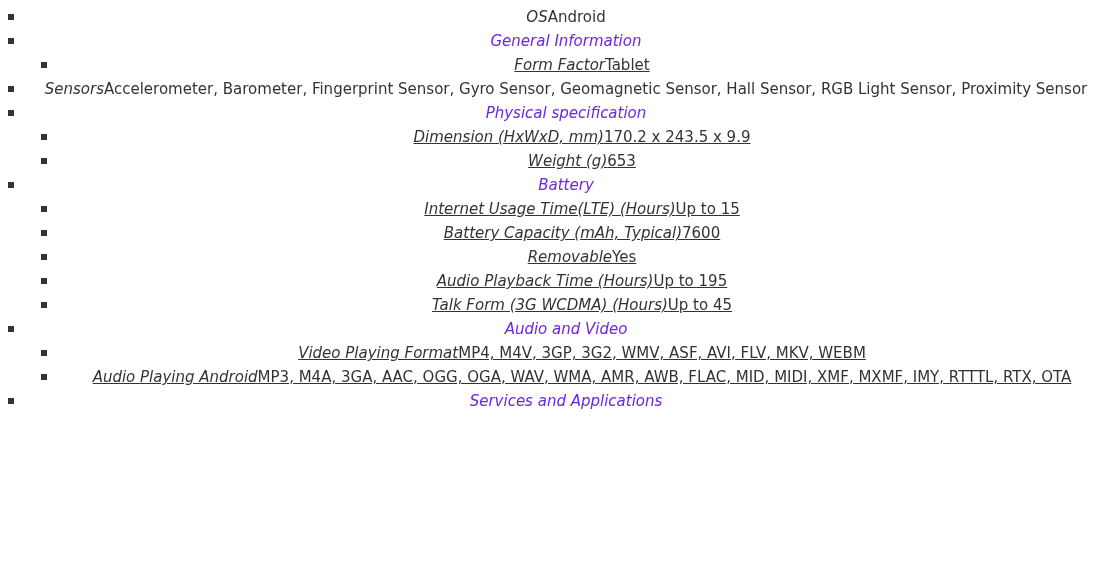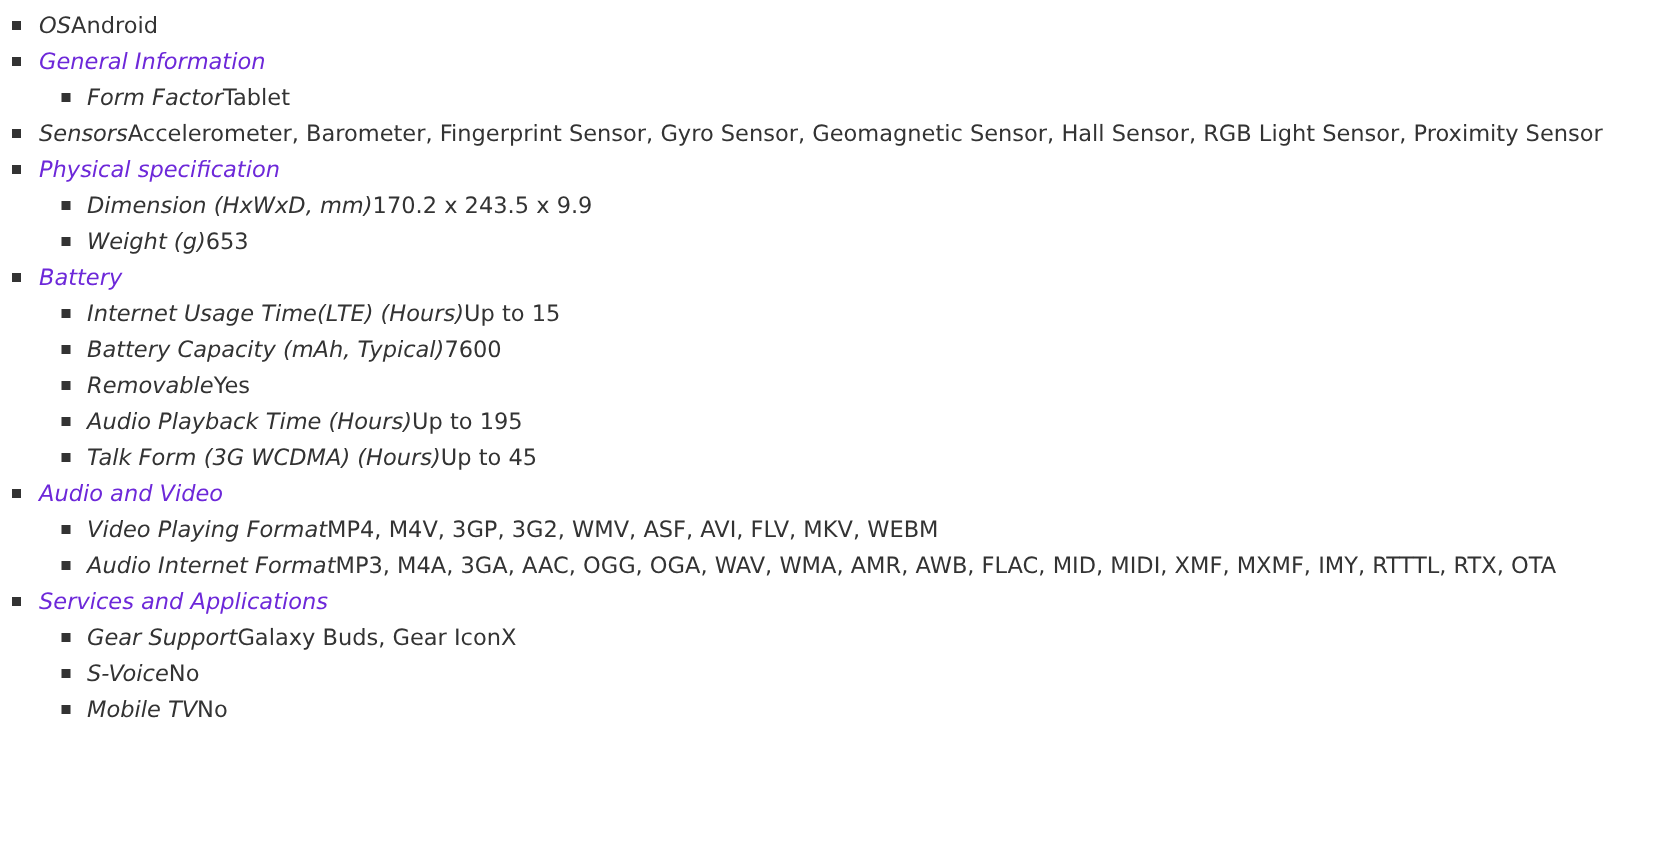"OSAndroid" li.spec-item { text-align: none -> center }
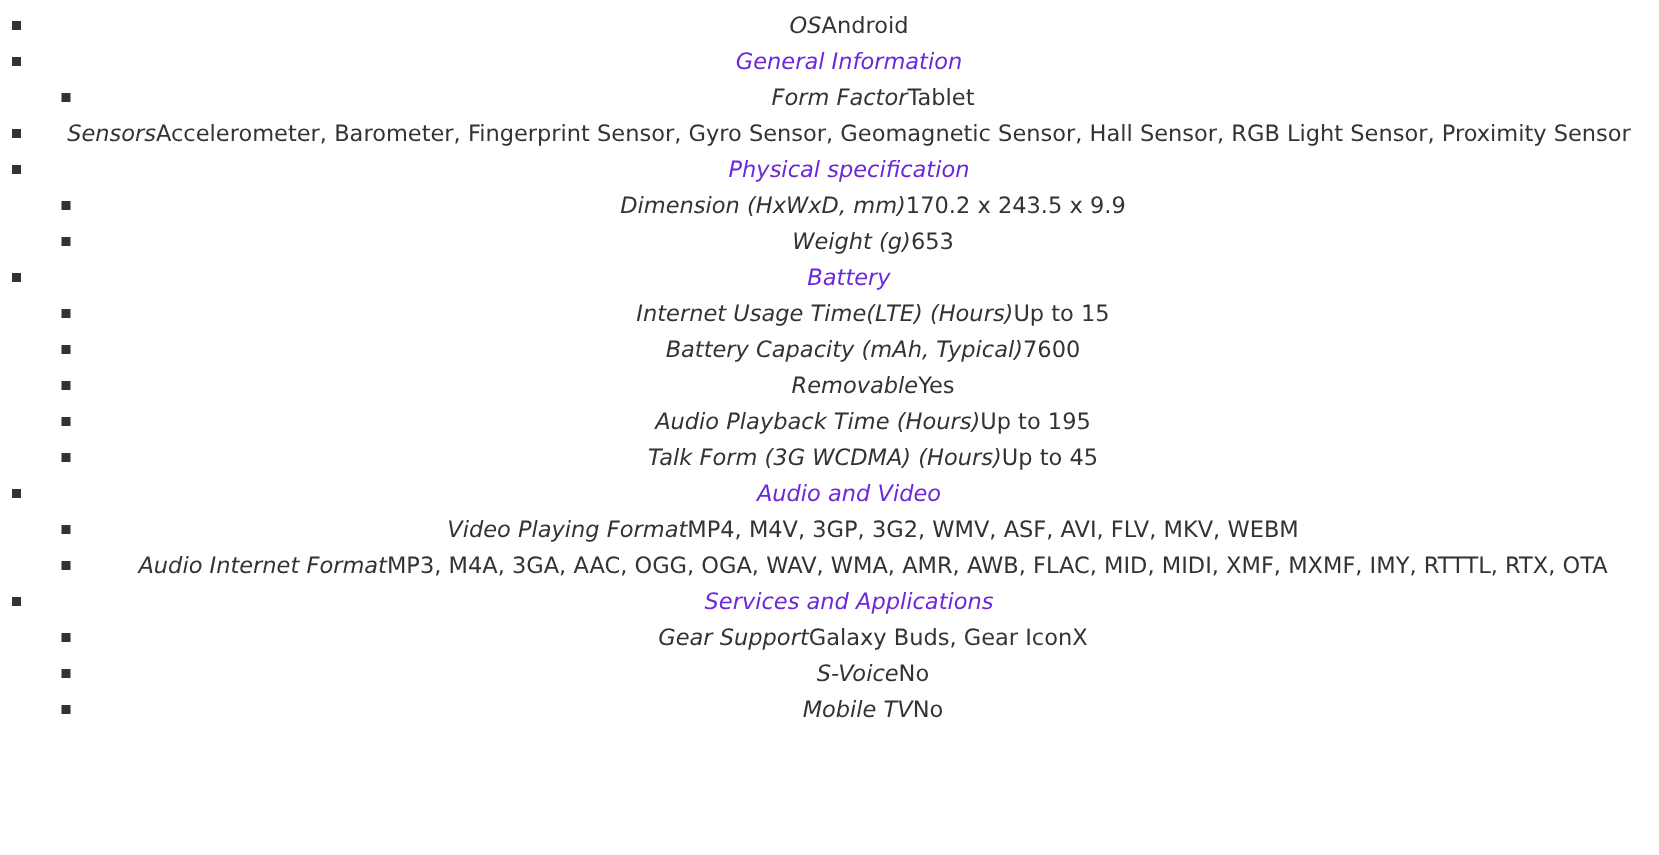"Form FactorTablet" ul.level-2 { text-decoration: none -> underline }
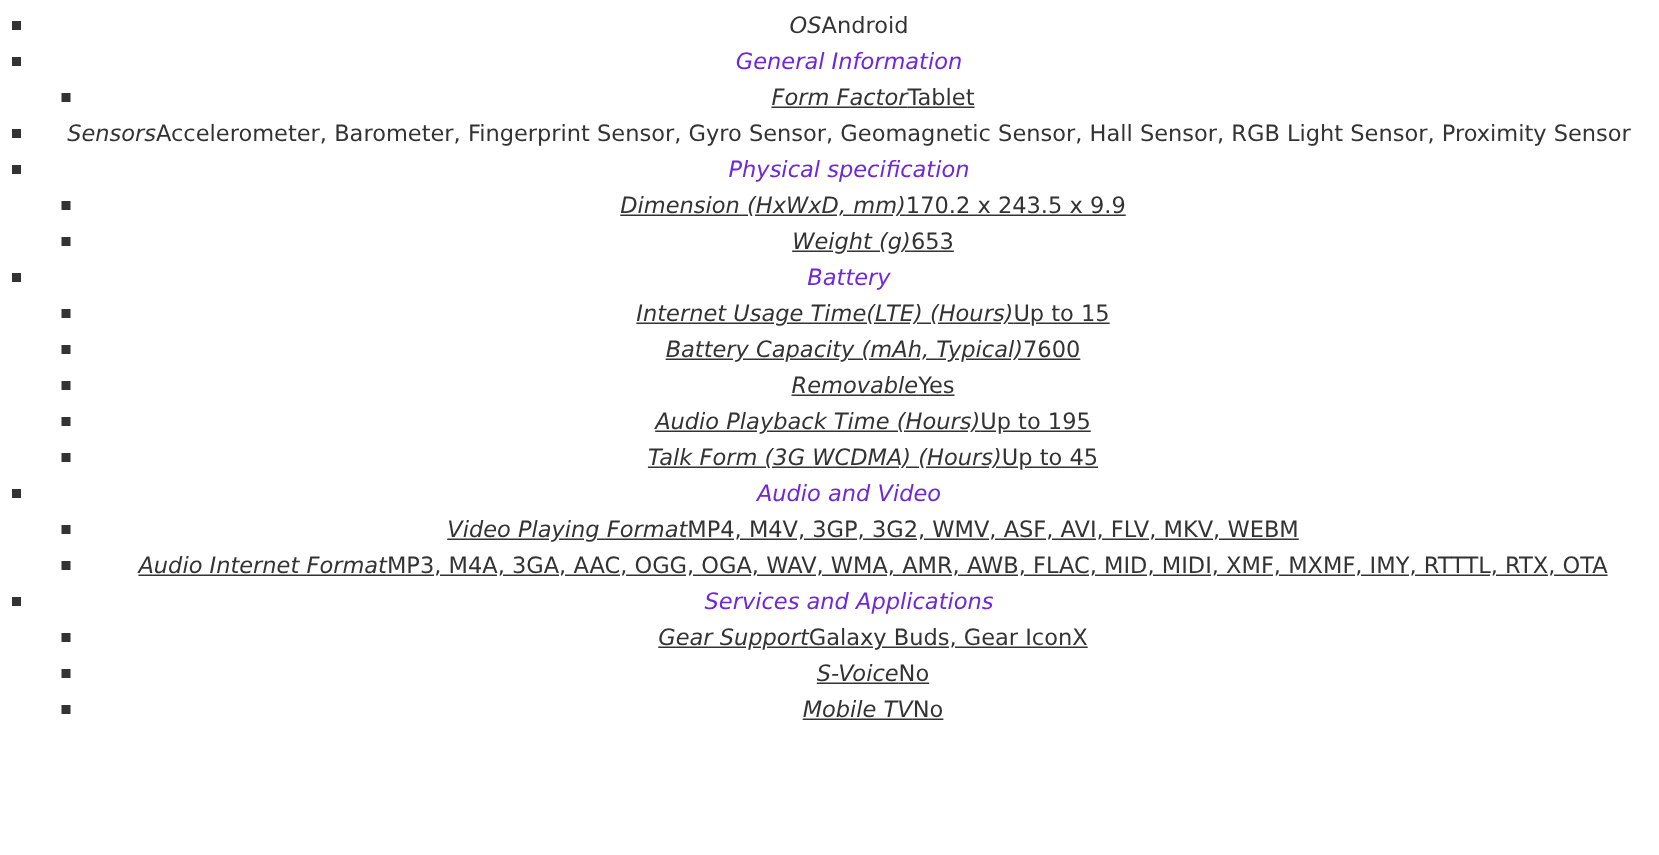"Audio Internet Format" span.spec-label { text: Internet Format -> Playing Android }
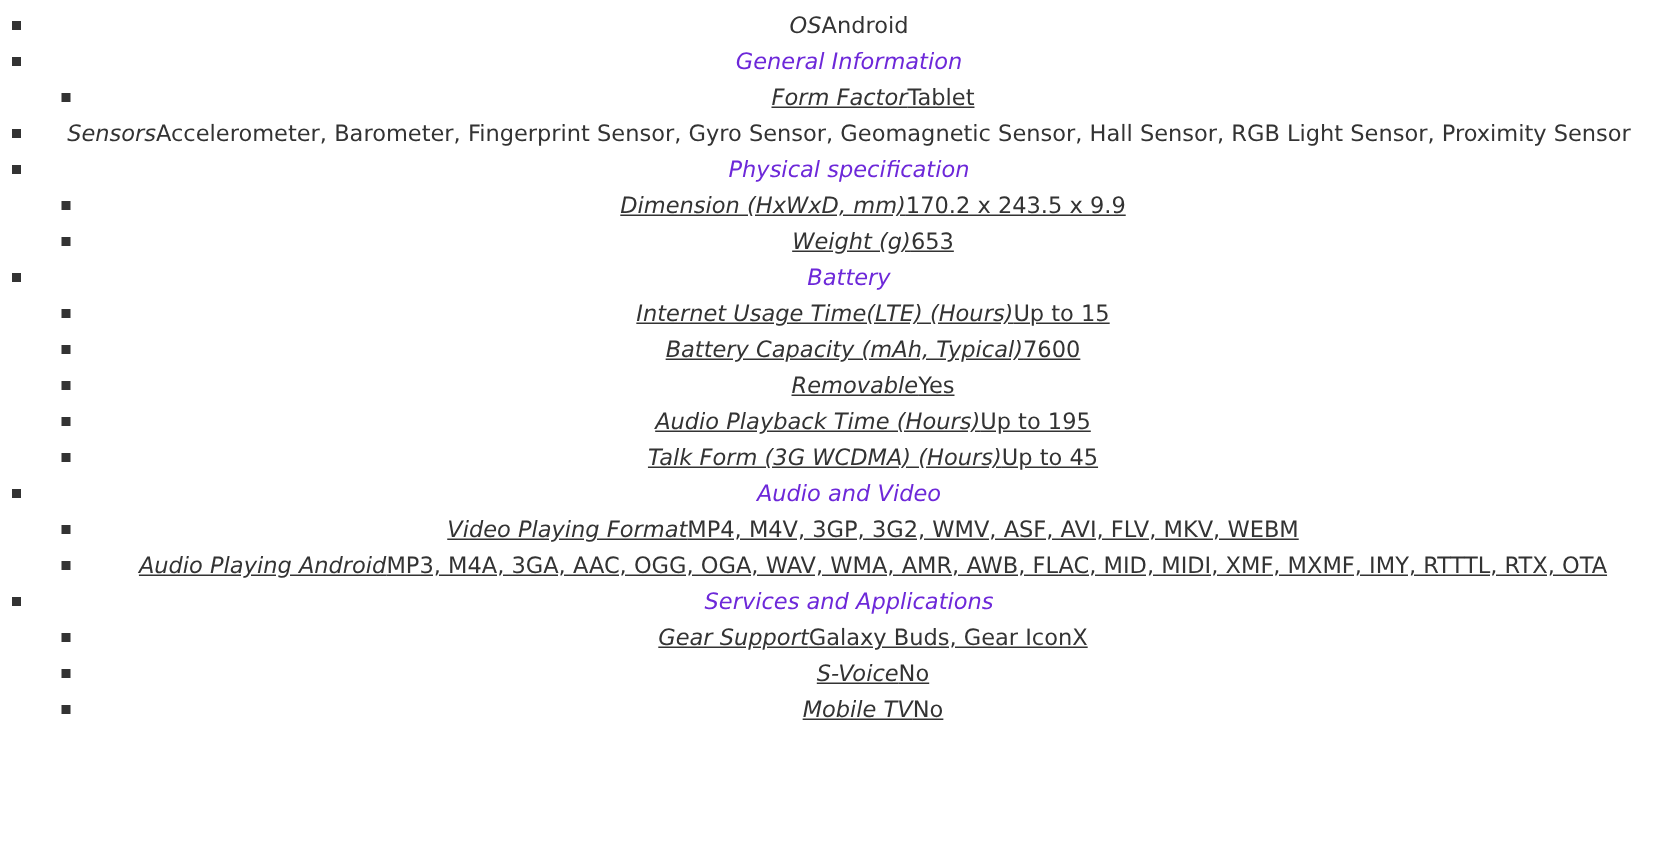"Gear SupportGalaxy Buds, Gear IconX" ul.spec-list { html: <ul> <li><span></span><span>Gear Support</span><span>Galaxy Buds, Gear IconX</span></li> <li><span></span><span>S-Voice</span><span>No</span></li> <li><span></span><span>Mobile TV</span><span>No</span></li> </ul> -> none }
